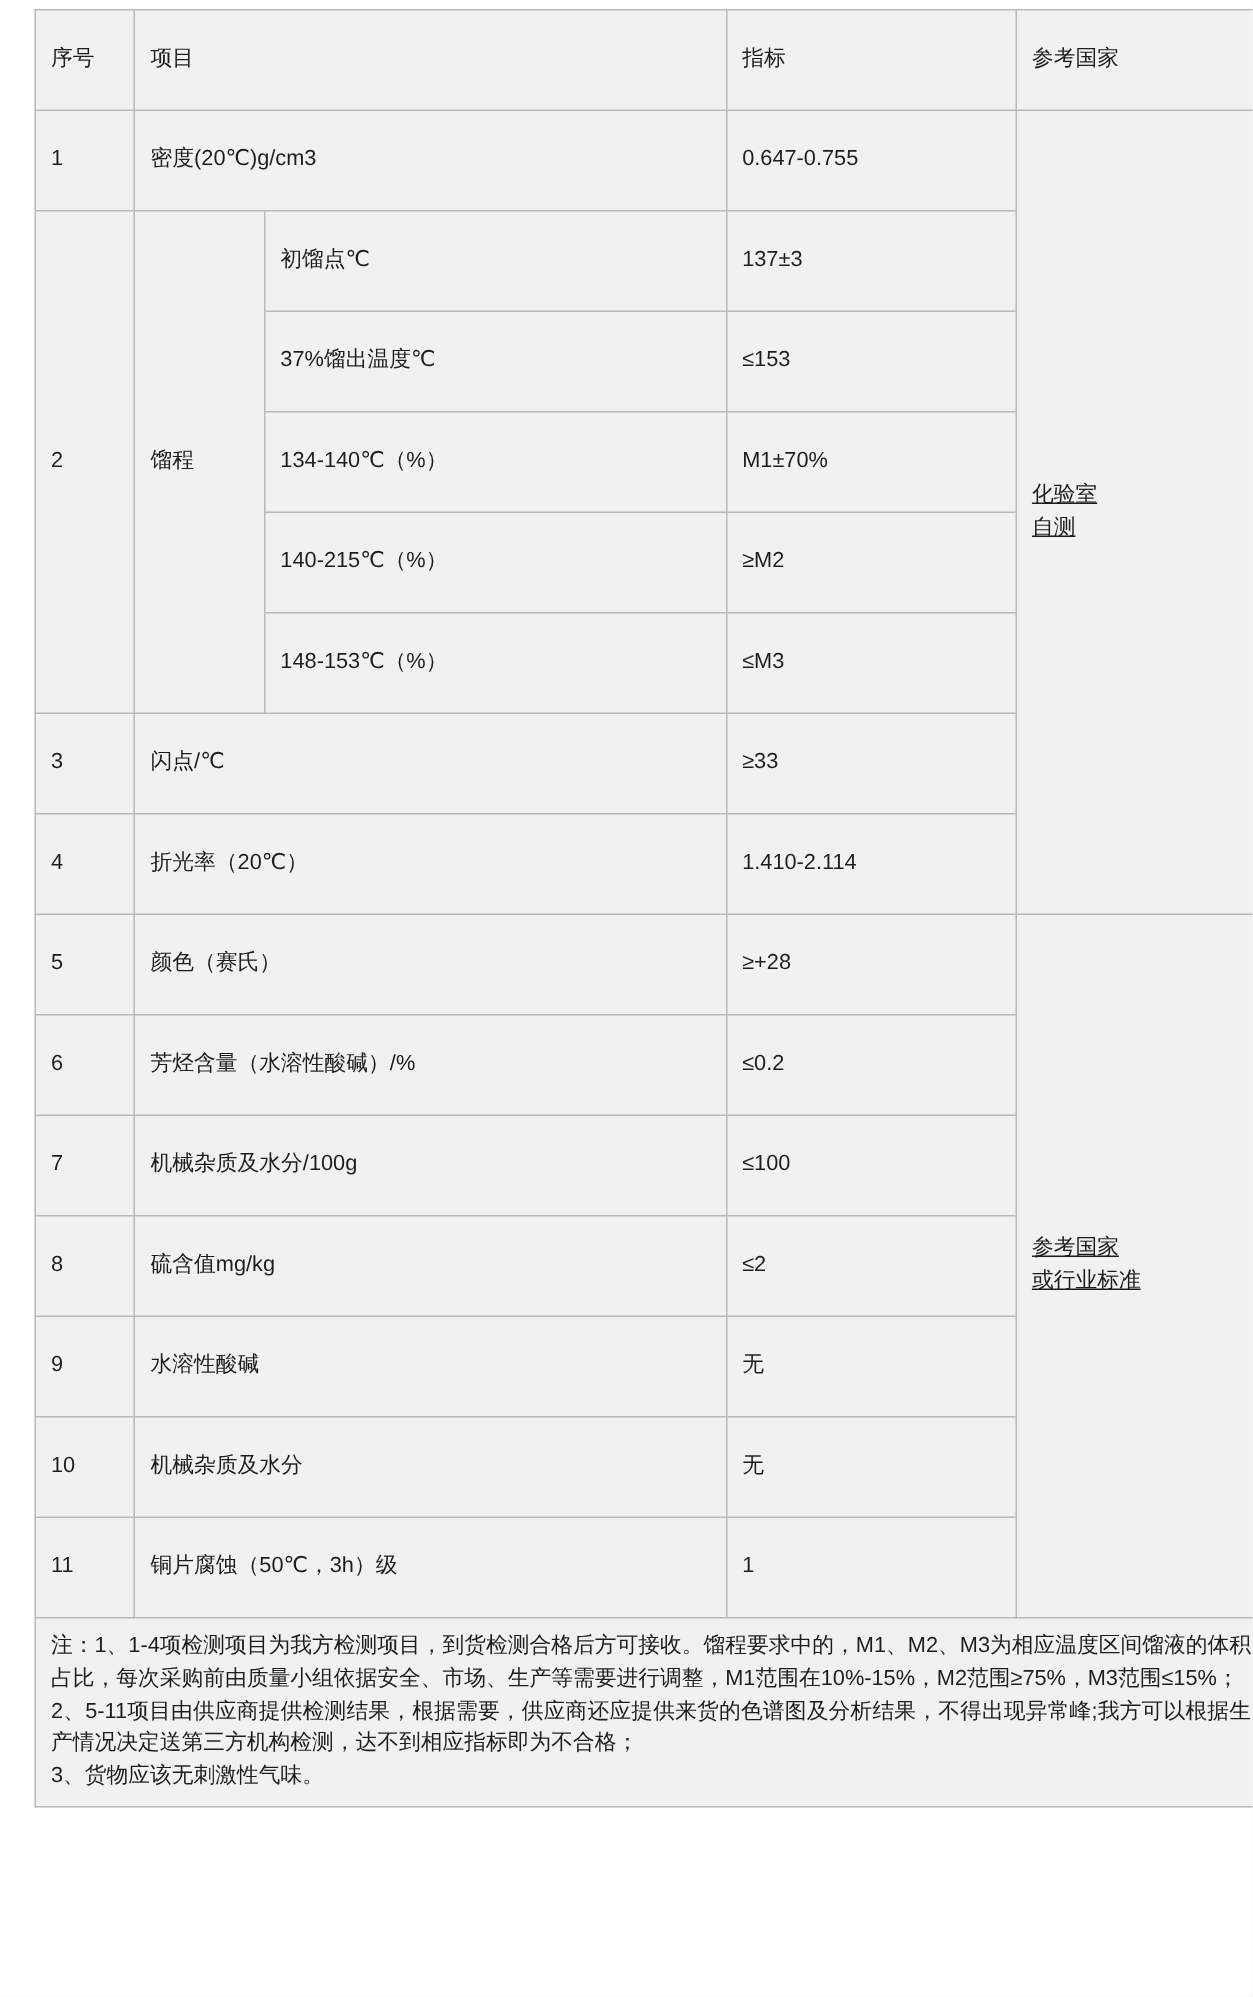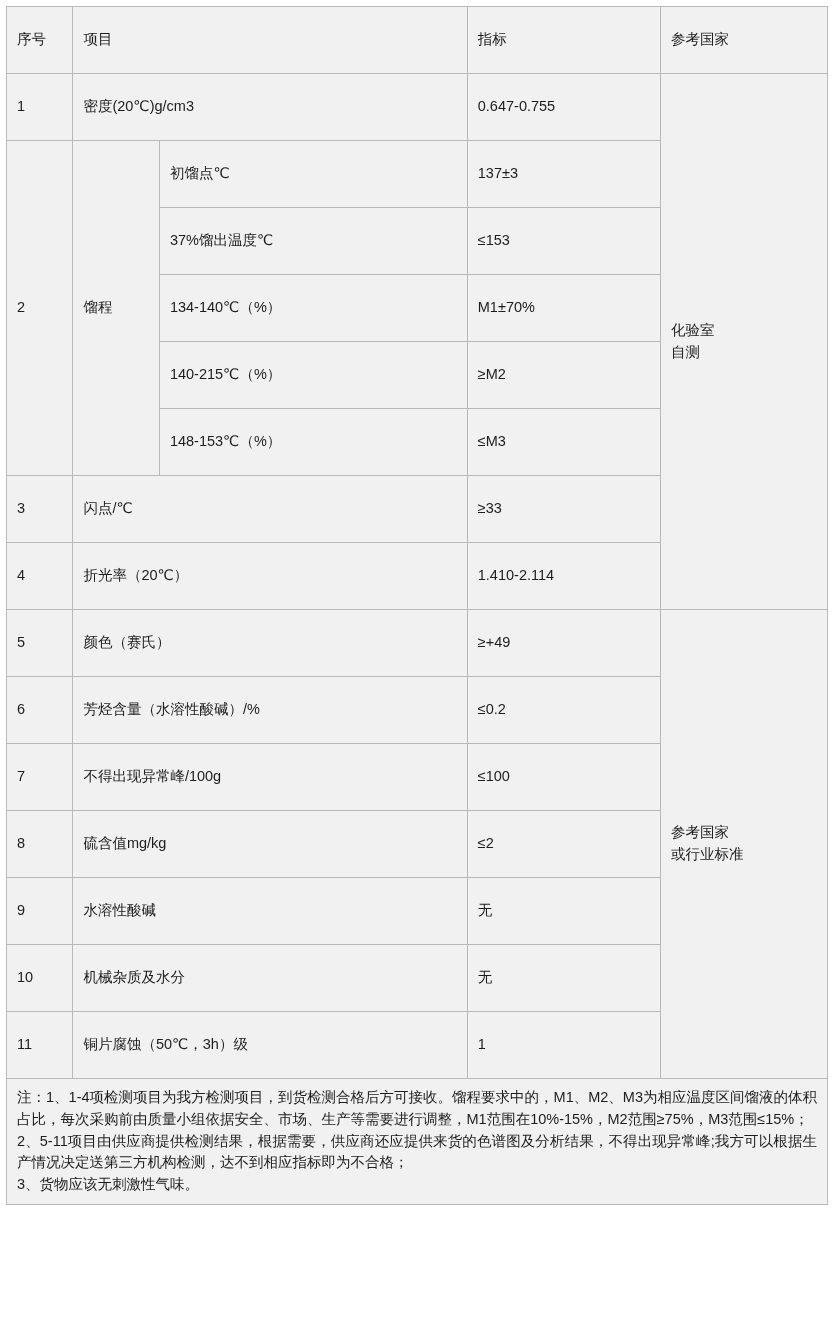"序号" .page { padding: 6px 6px 0 6px -> 6px 6px 0 23px }
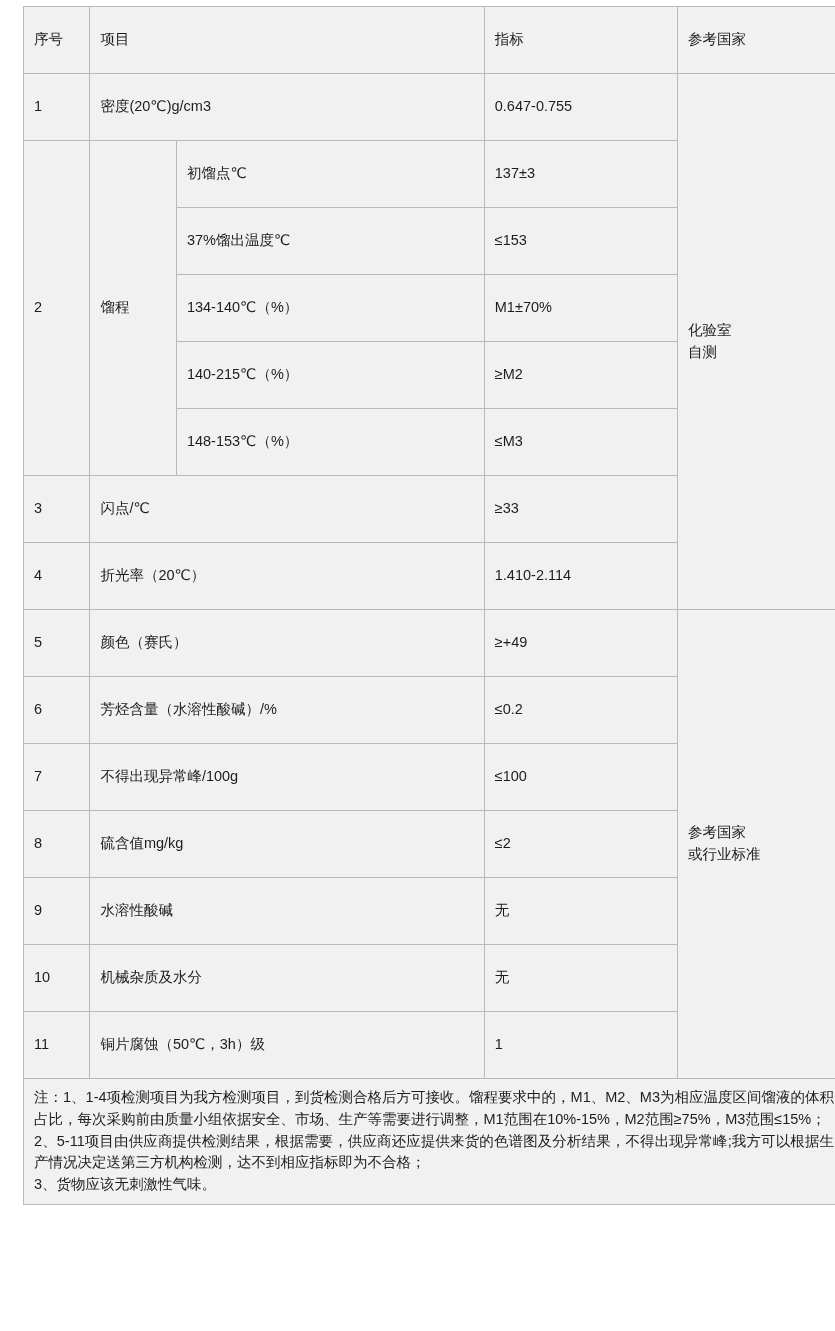"化验室" .method-cell div { text-decoration: none -> underline }
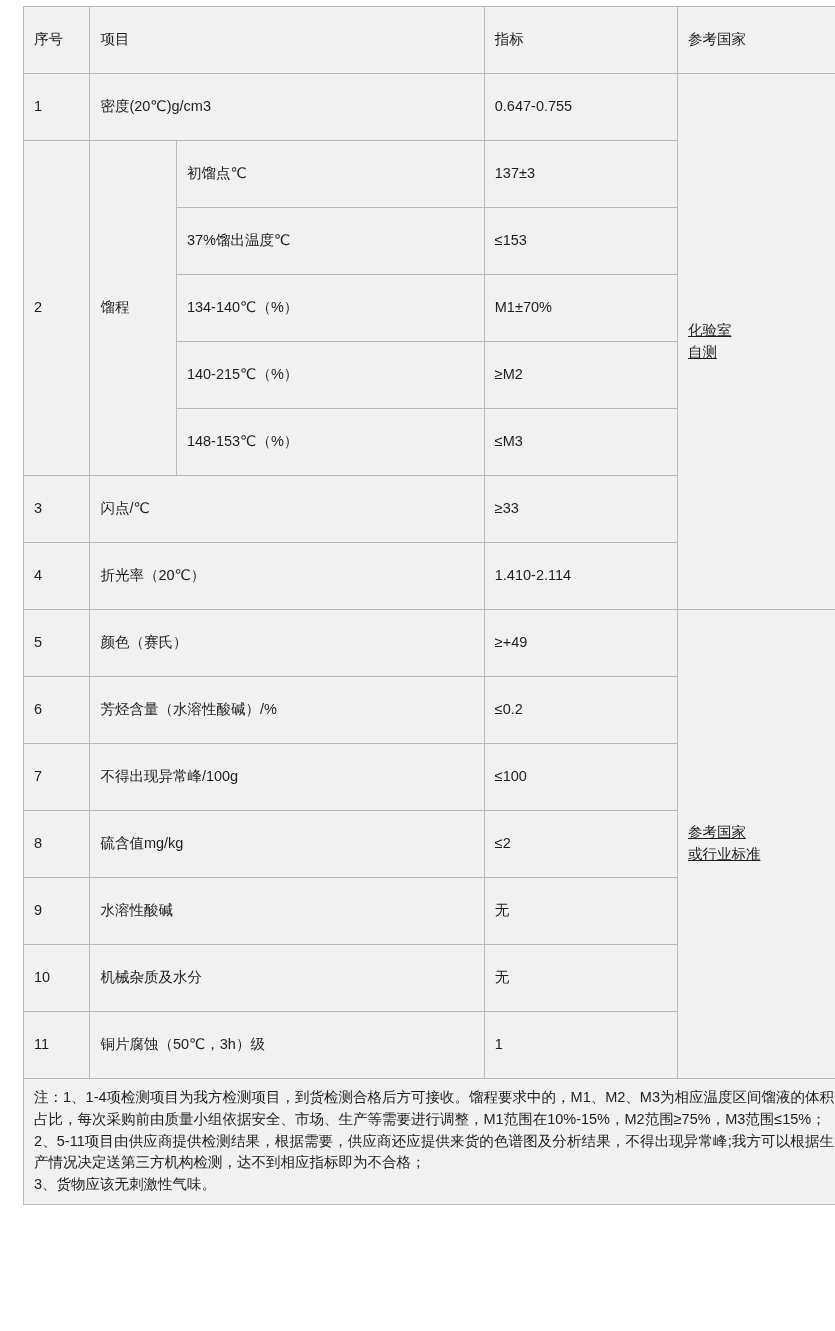"≥+49" td { text: +49 -> +28 }
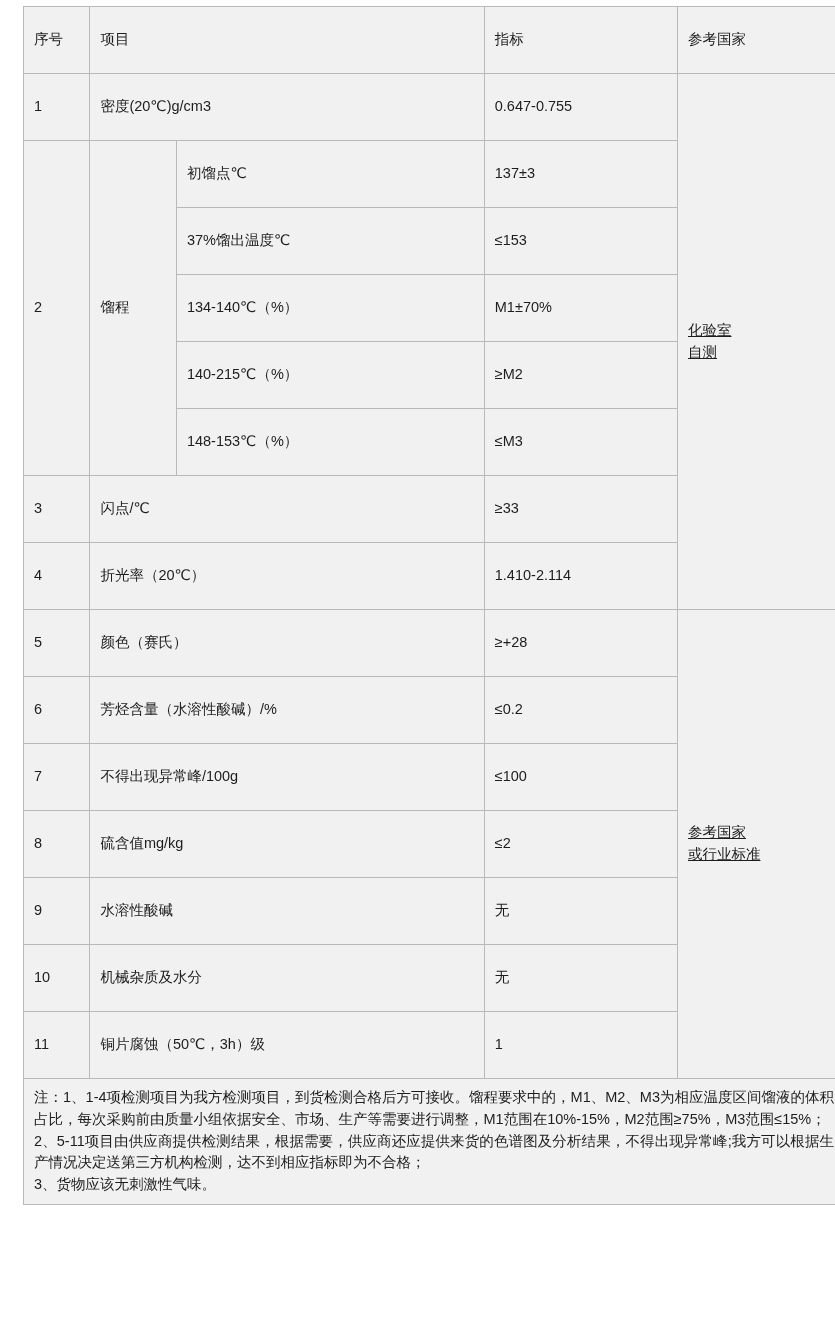"不得出现异常峰/100g" td { text: 不得出现异常峰/100g -> 机械杂质及水分/100g }
